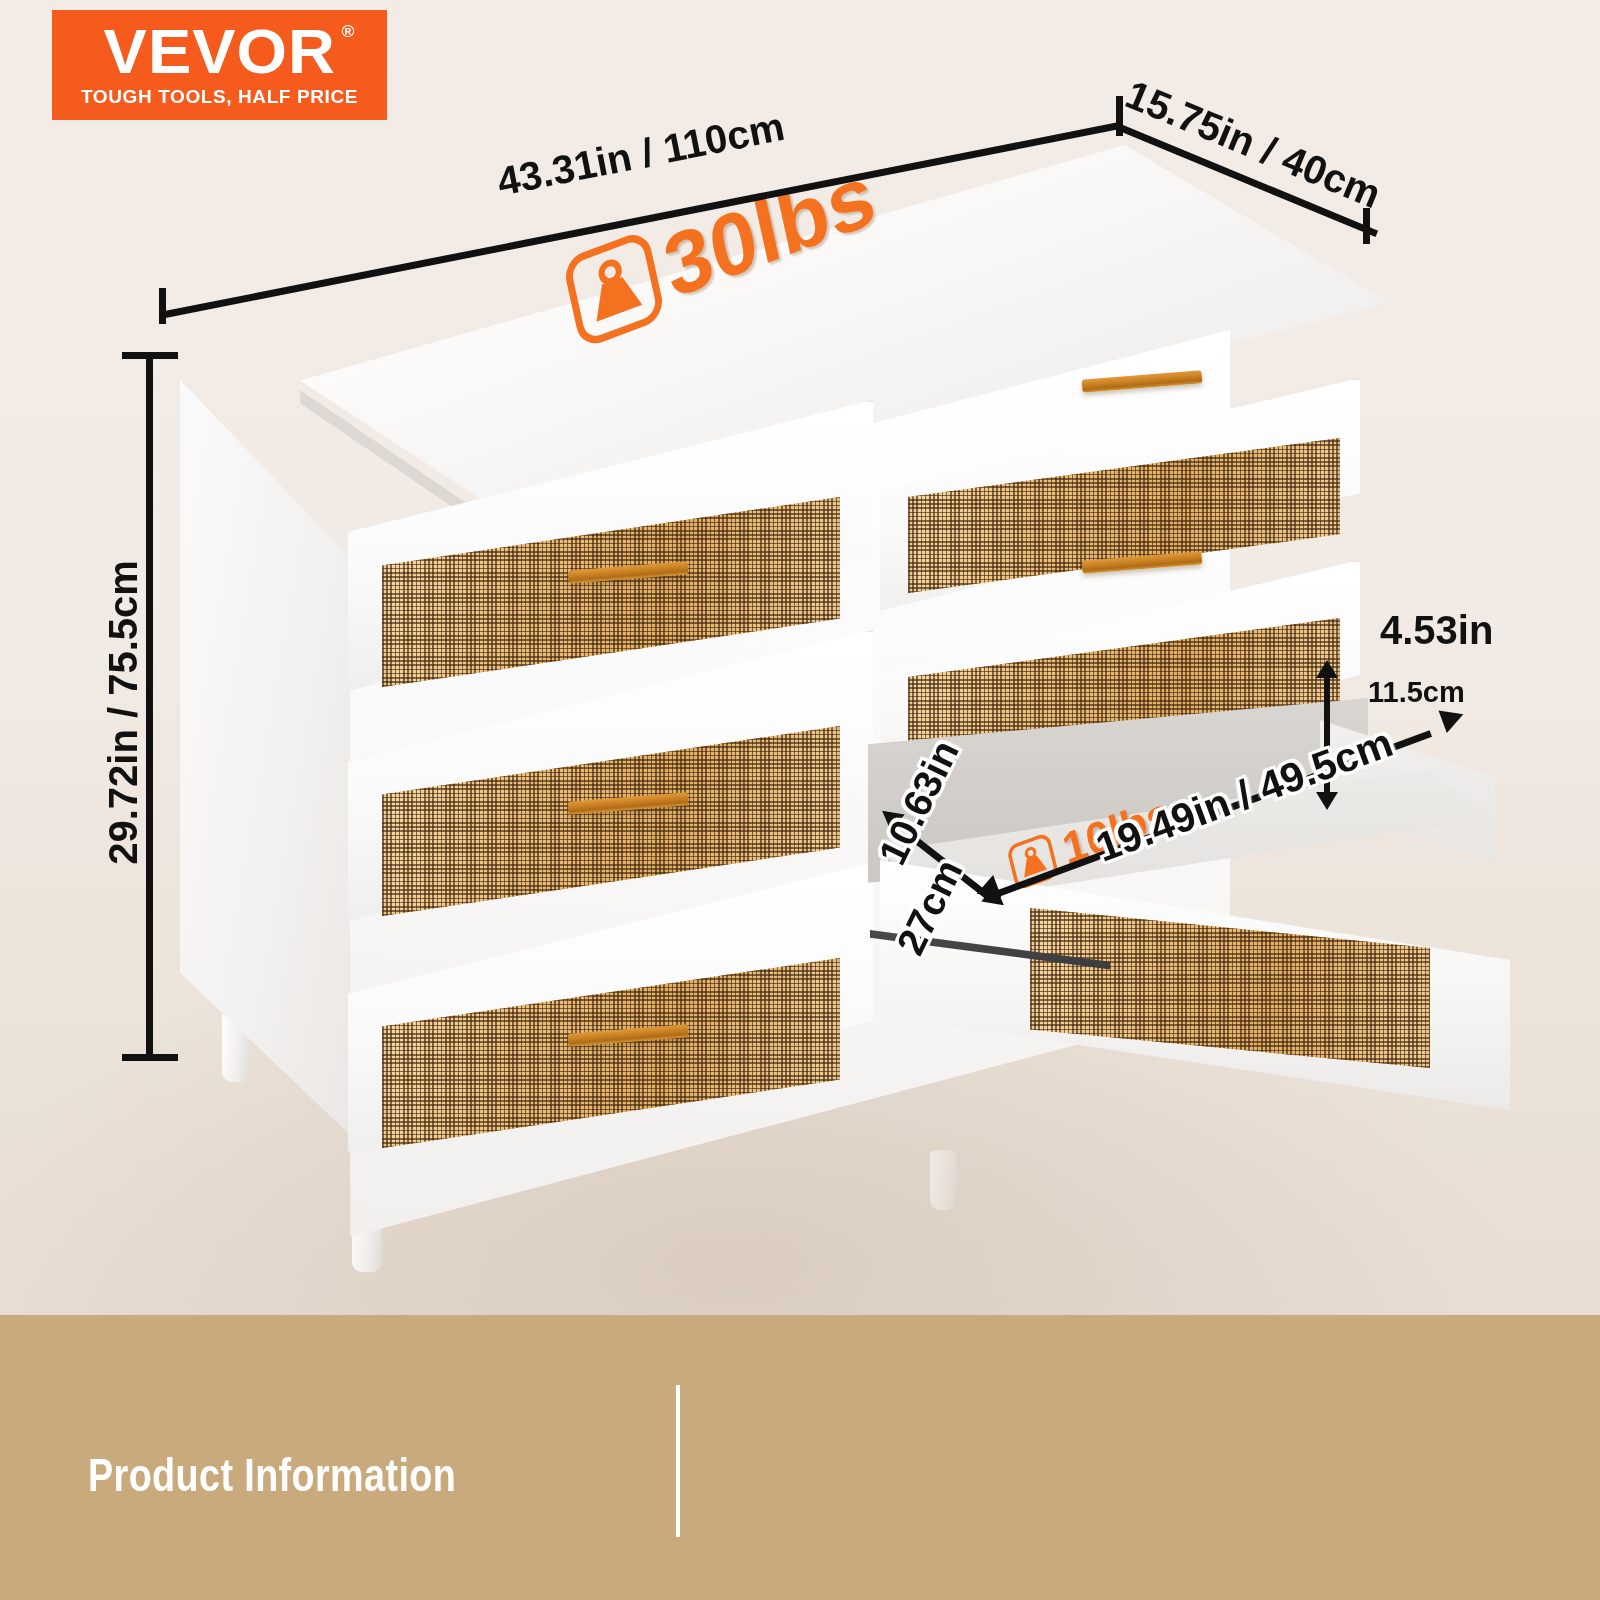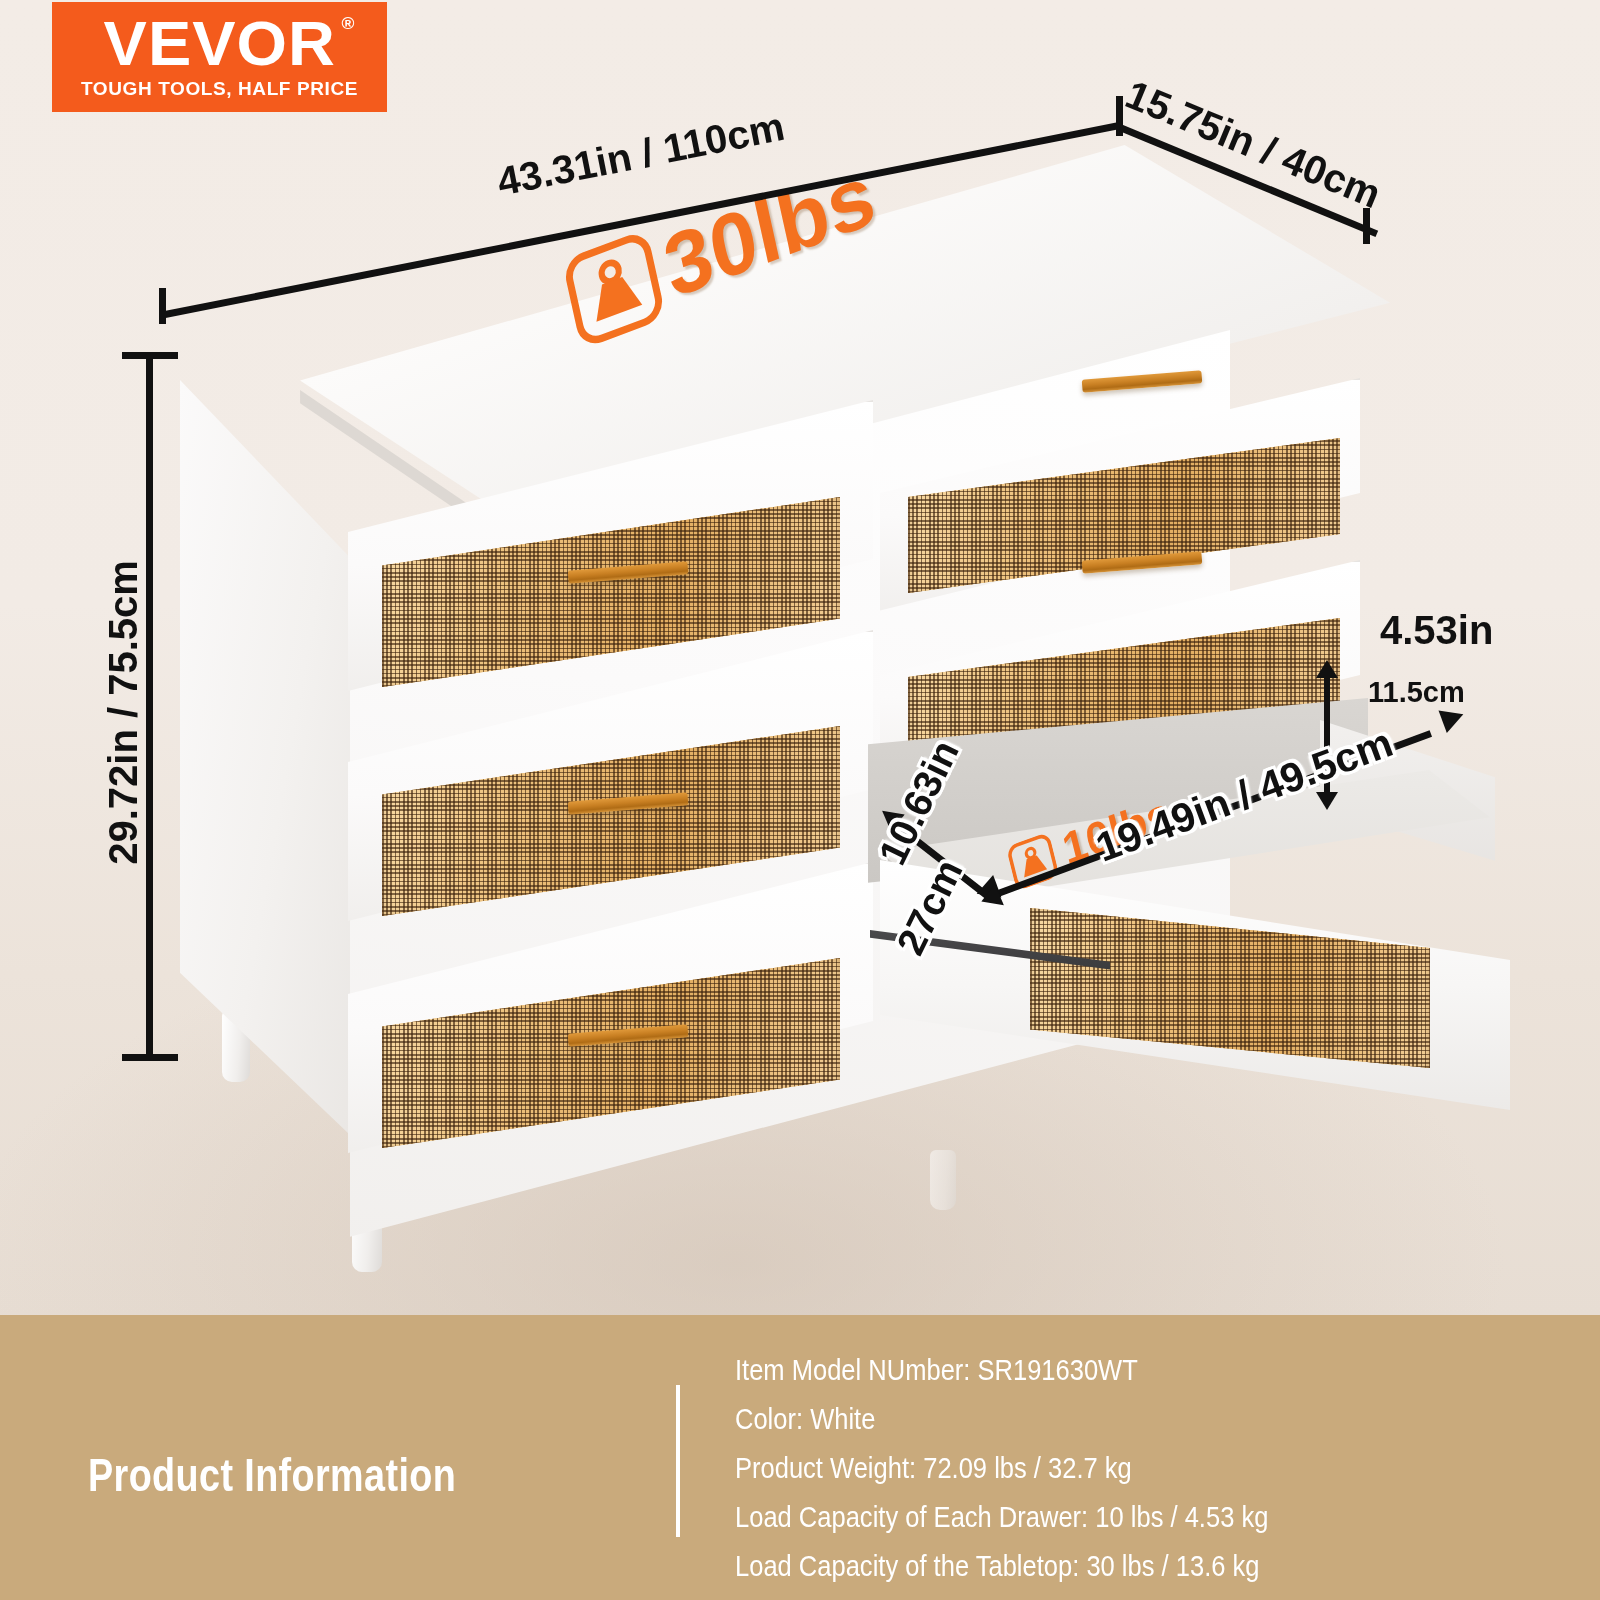"VEVOR" .logo { top: 2px -> 10px }
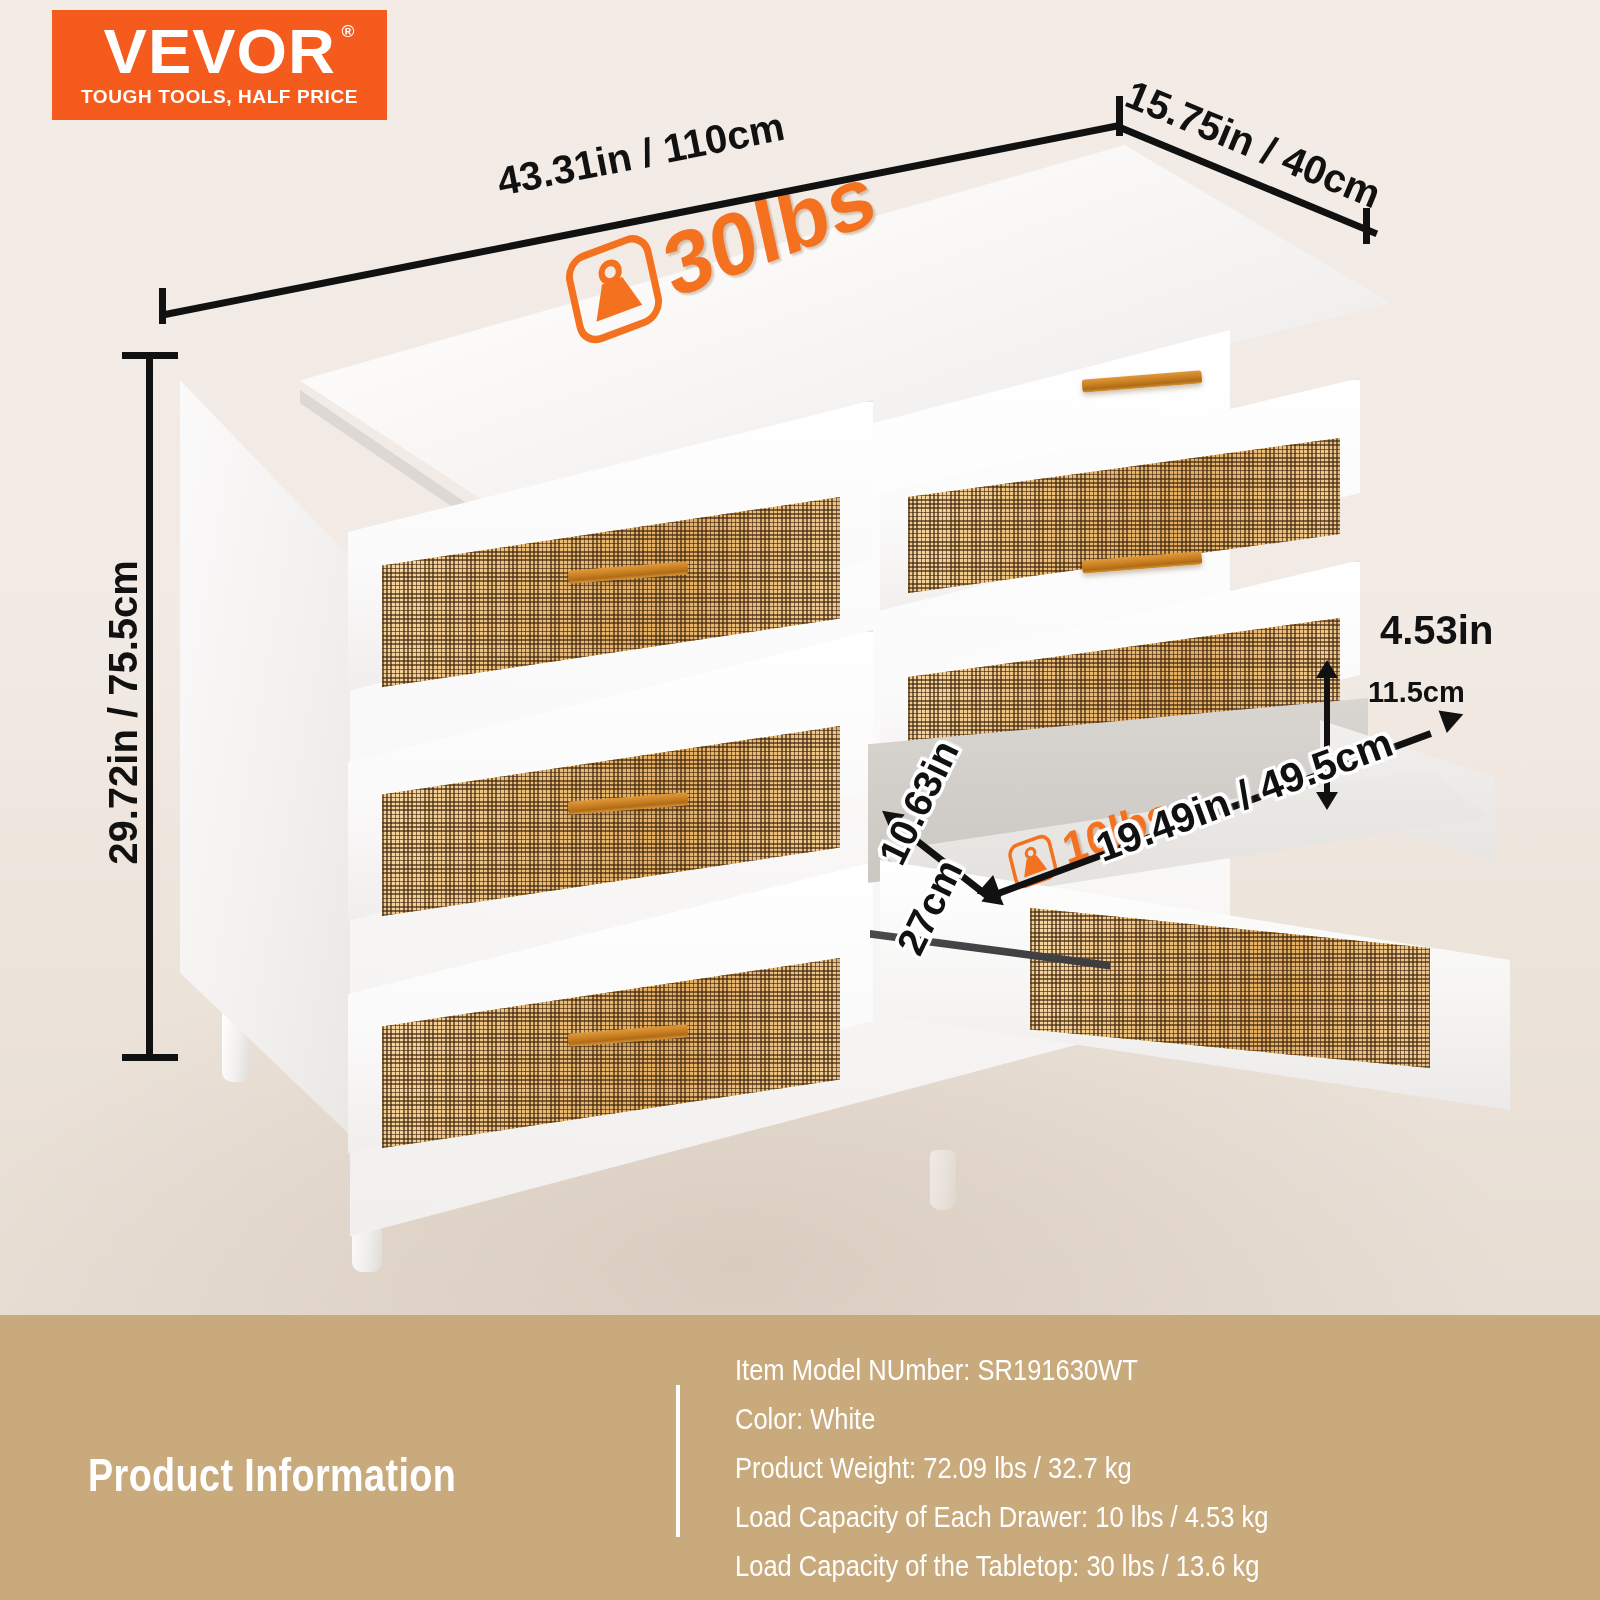"Item Model NUmber: SR191630WT" div.info-list { html: <div> <div>Item Model NUmber: SR191630WT</div> <div>Color: White</div> <div>Product Weight: 72.09 lbs / 32.7 kg</div> <div>Load Capacity of Each Drawer: 10 lbs / 4.53 kg</div> <div>Load Capacity of the Tabletop: 30 lbs / 13.6 kg</div> </div> -> none }
